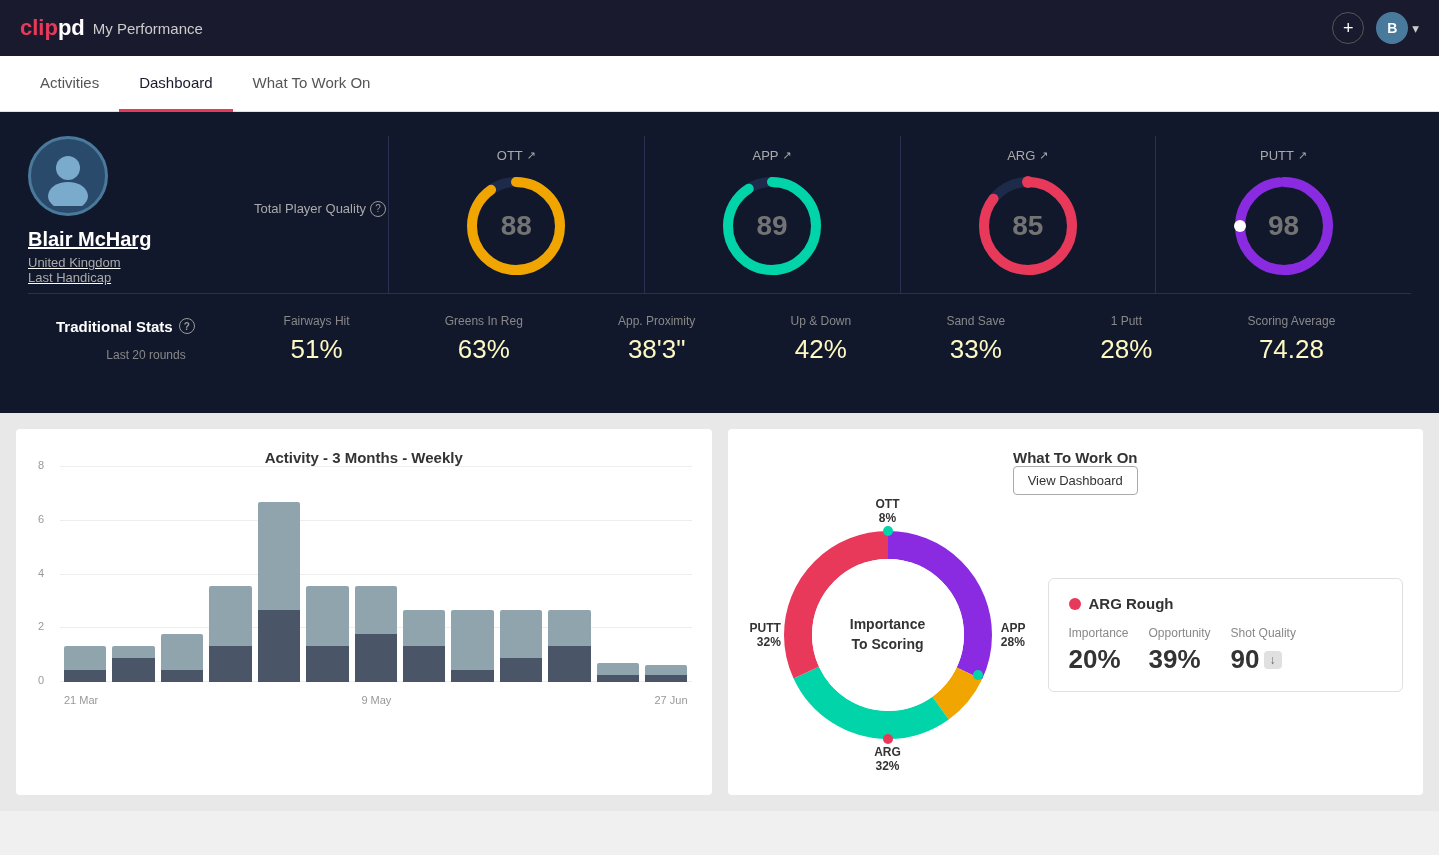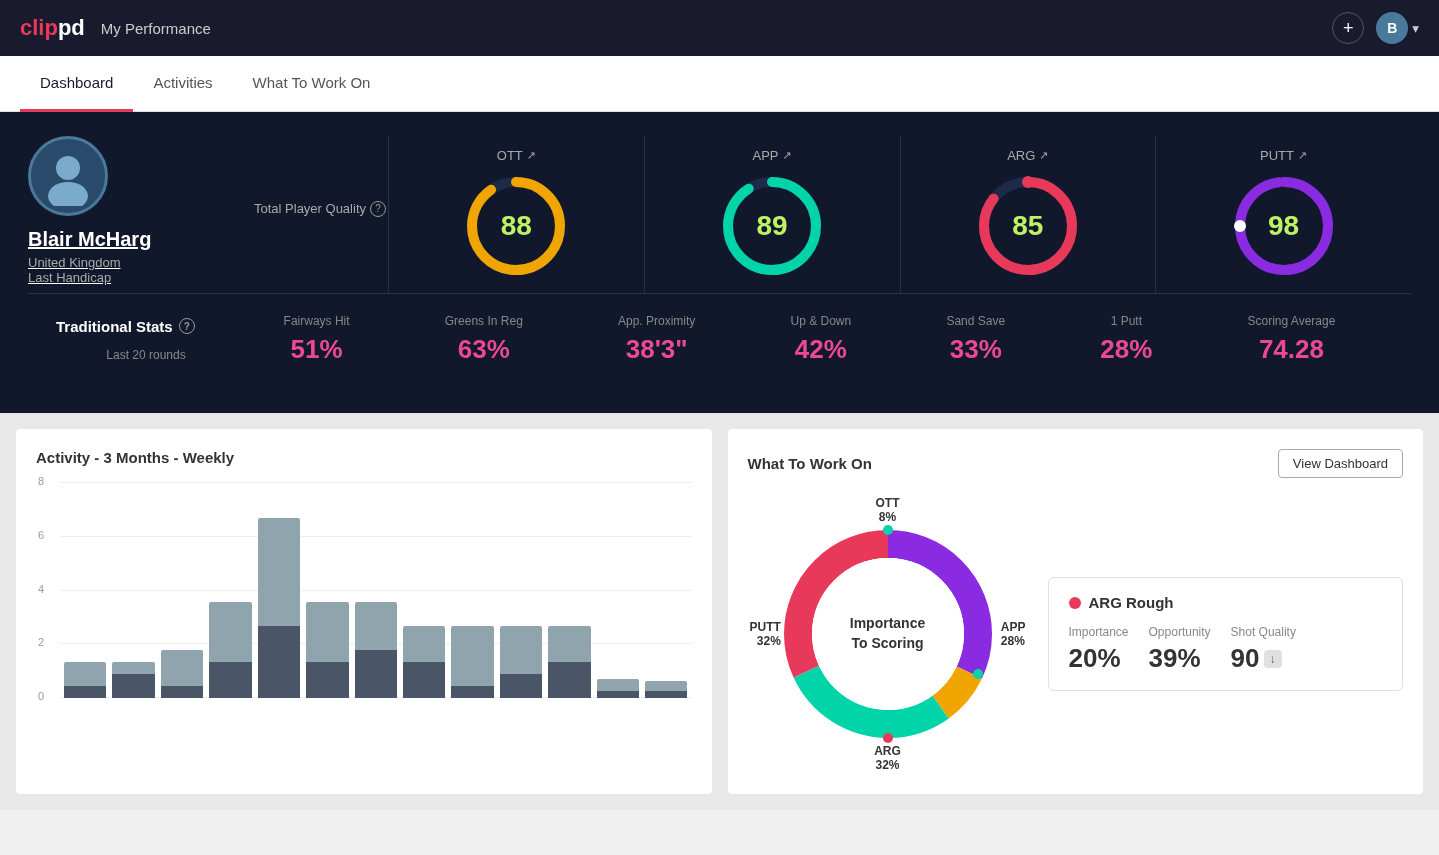"clippd" .header-left { gap: 16px -> 8px }
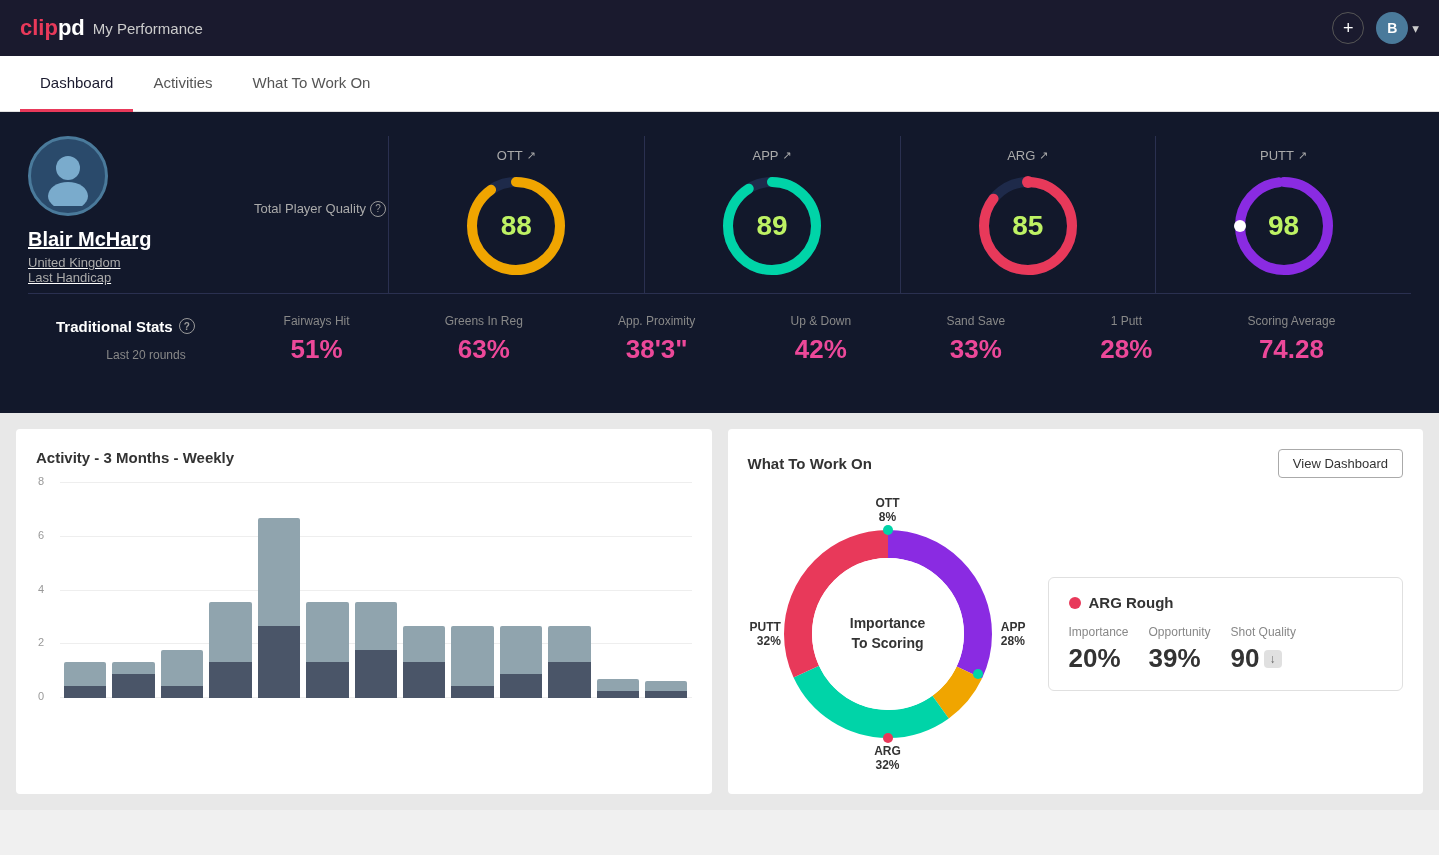"Dashboard" a.tab { order: before "Activities" -> after "Activities" }
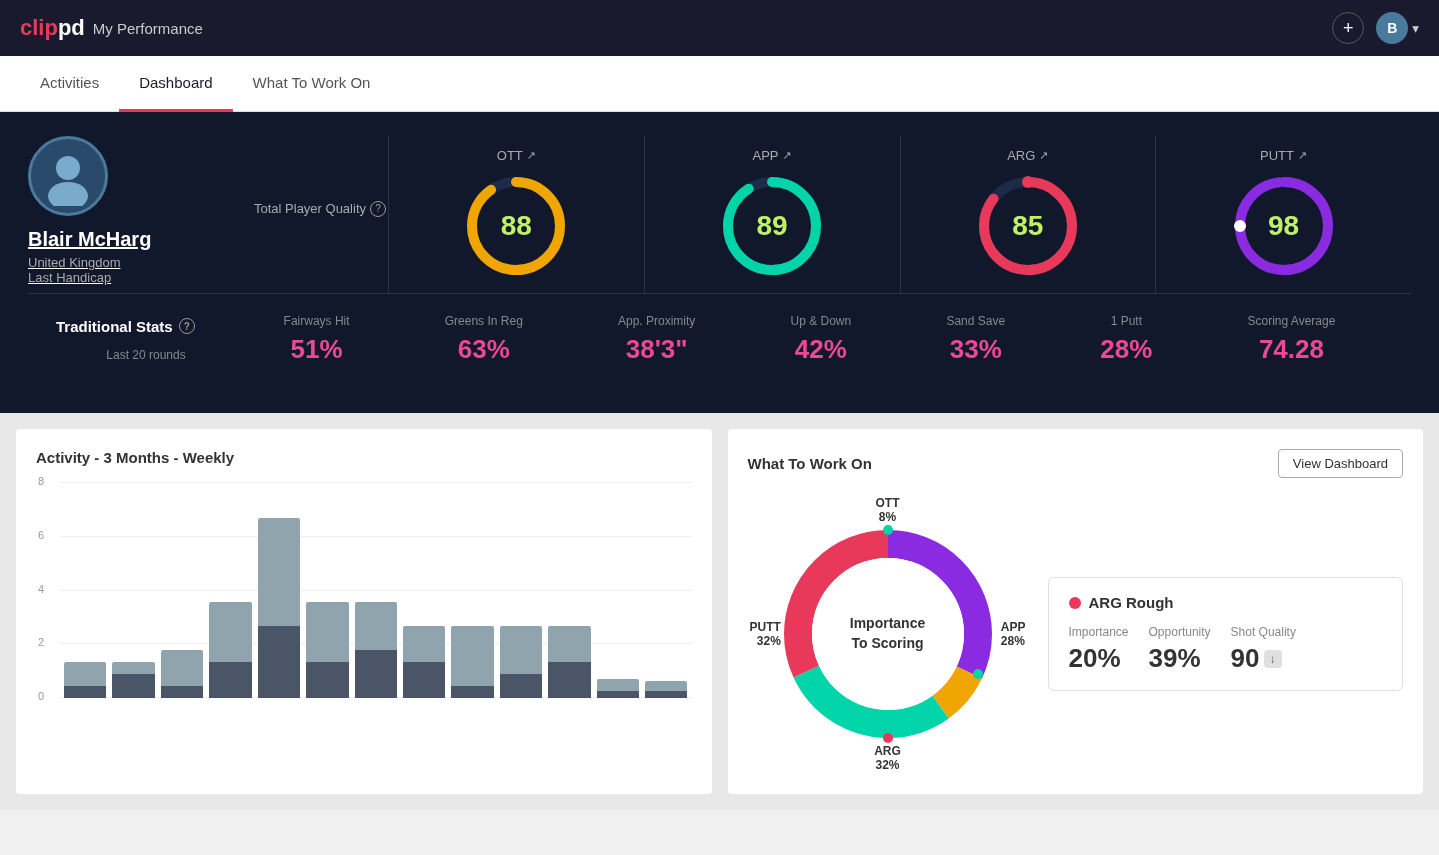"88" .score-number { color: #bef264 -> #737373 }
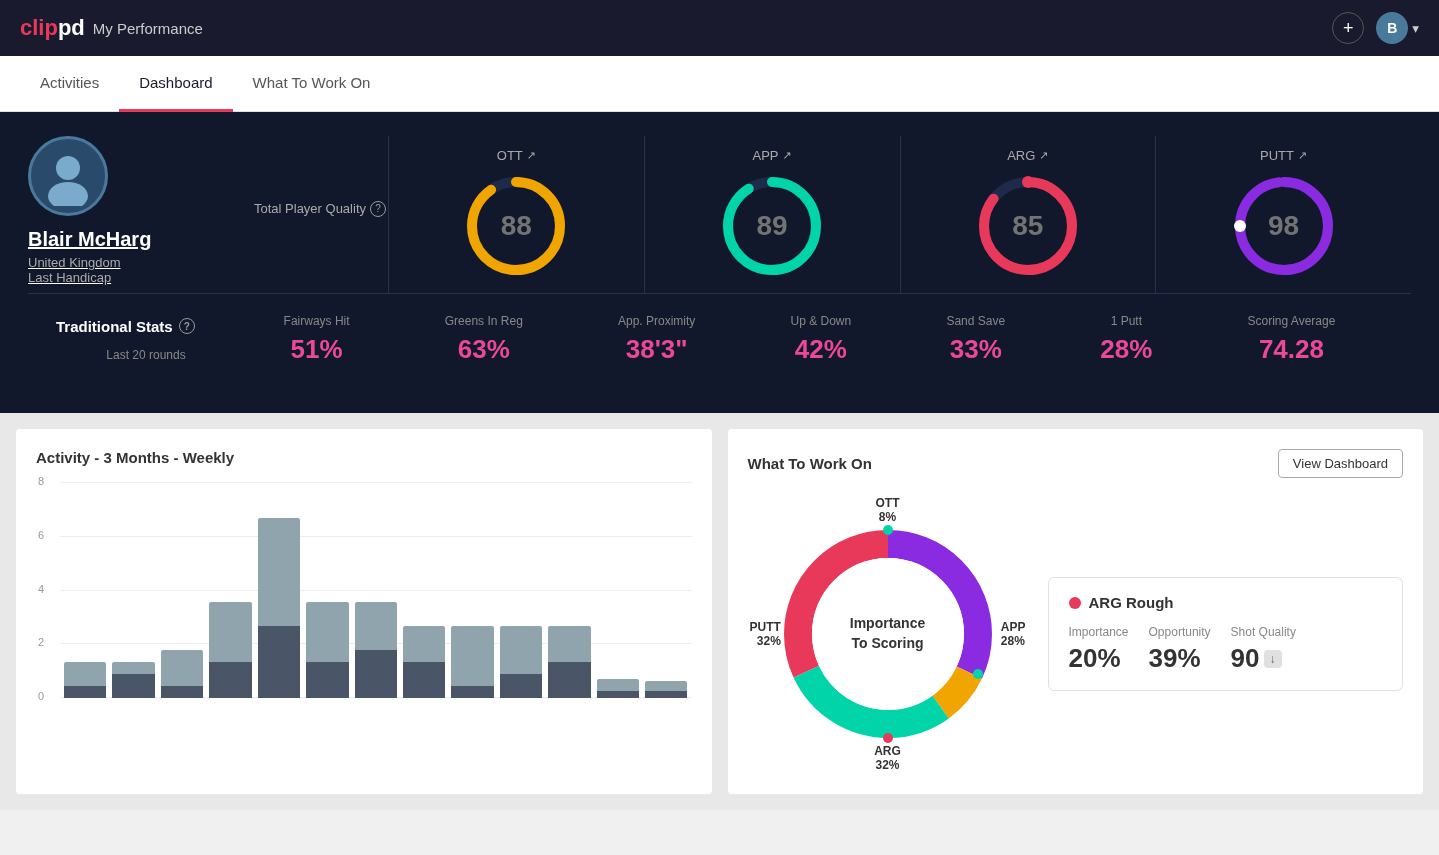"51%" .trad-stat-value { color: #ec4899 -> #fef9c3; font-weight: 700 -> 400 }
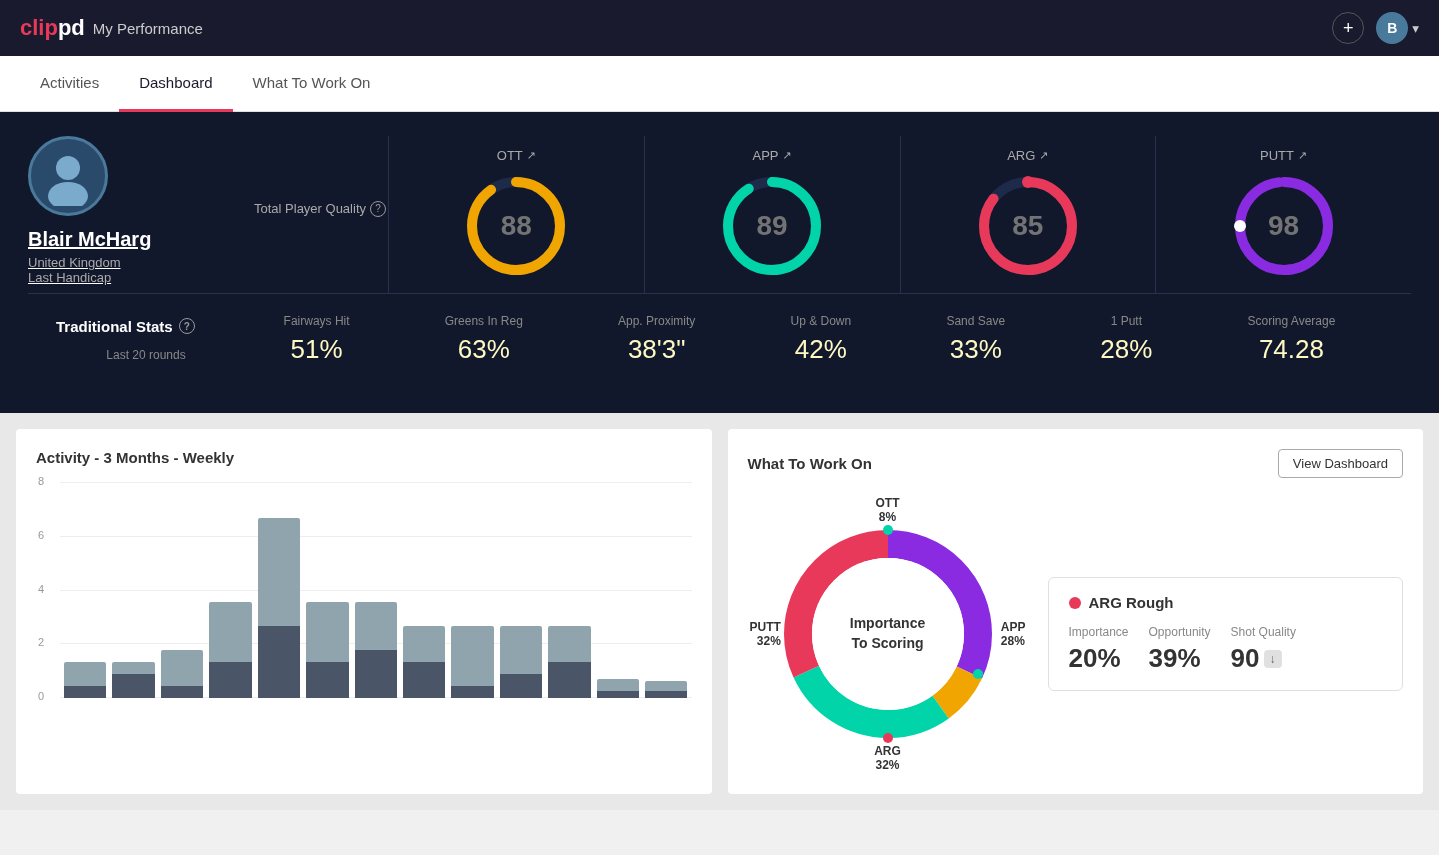"Activity - 3 Months -" .panel-header { flex-direction: none -> column; margin-bottom: 16px -> none }
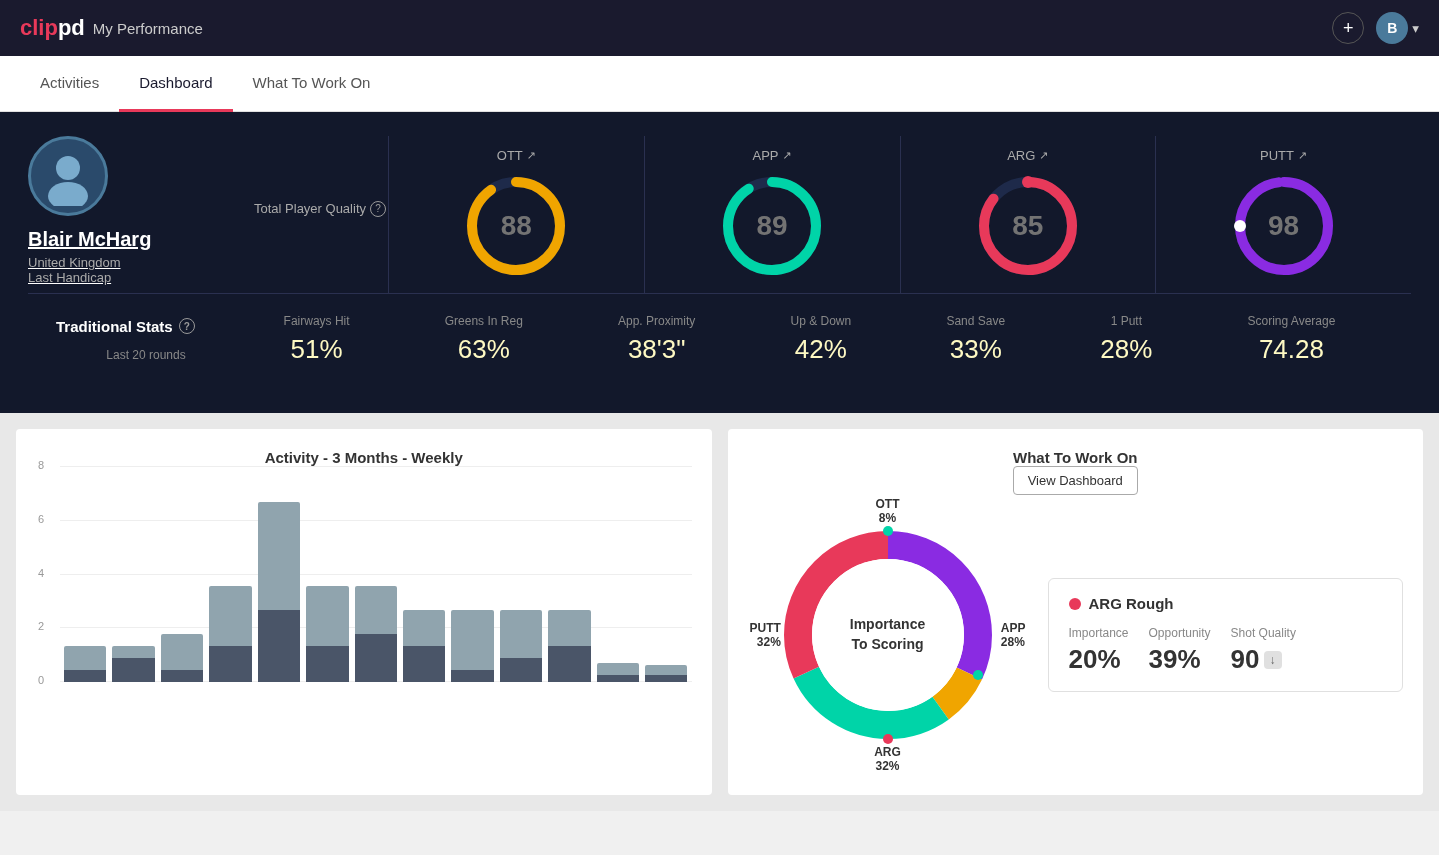"21 Mar" div.x-labels { html: none -> <div> <span>21 Mar</span> <span>9 May</span> <span>27 Jun</span> </div> }
